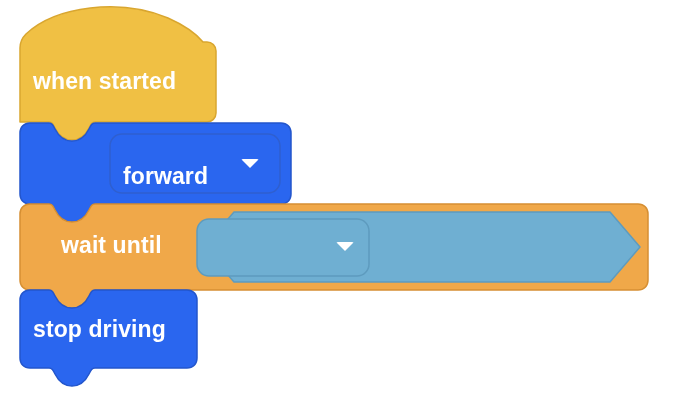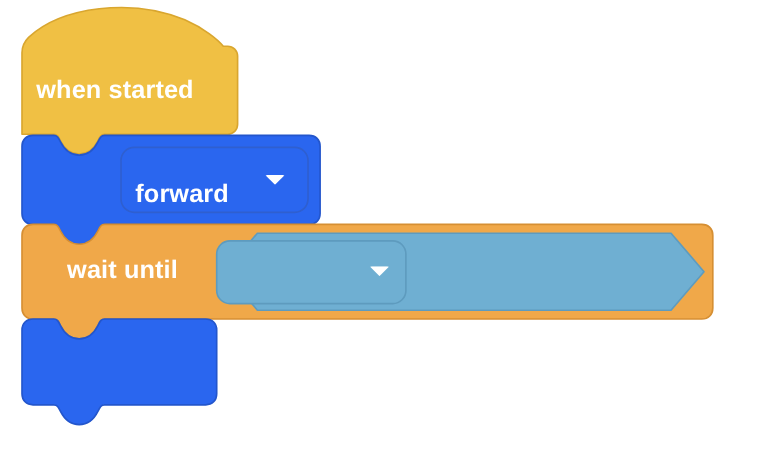"stop driving" div.block-label { html: none -> <div>stop driving</div> }
